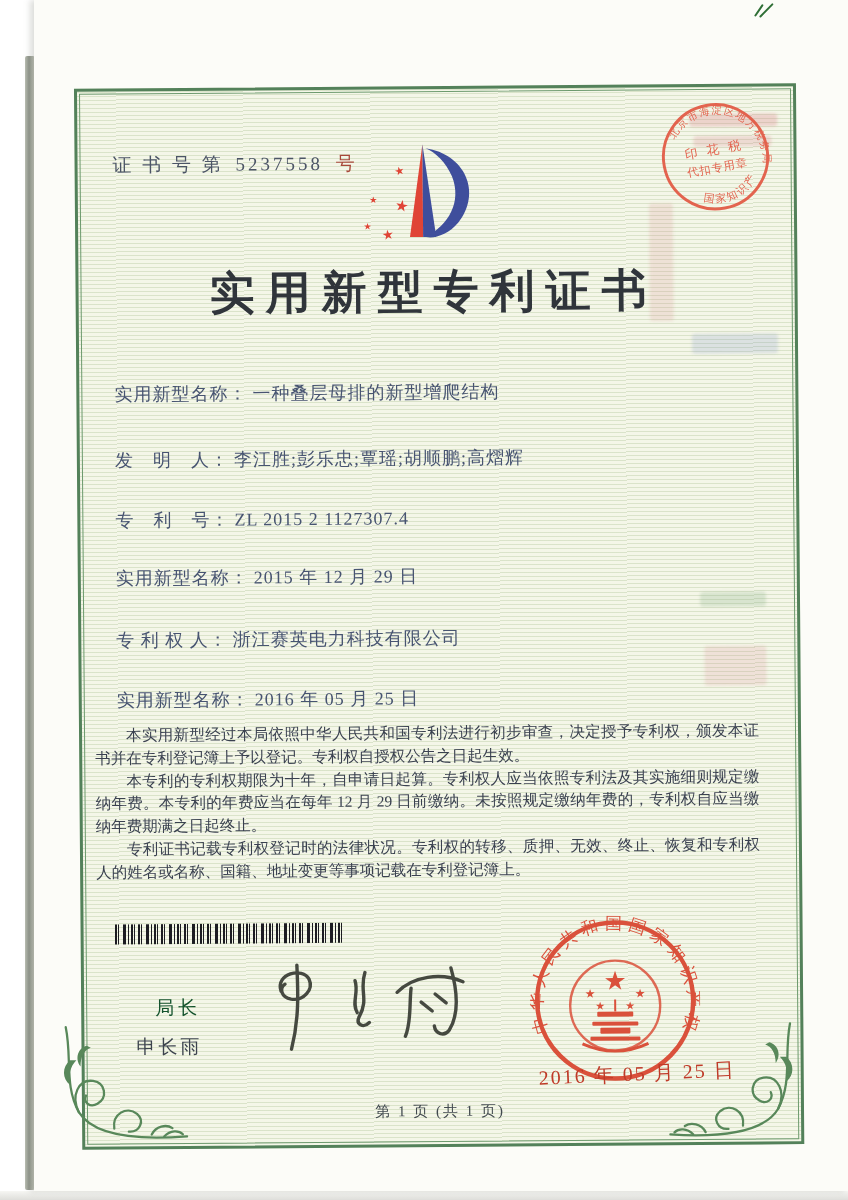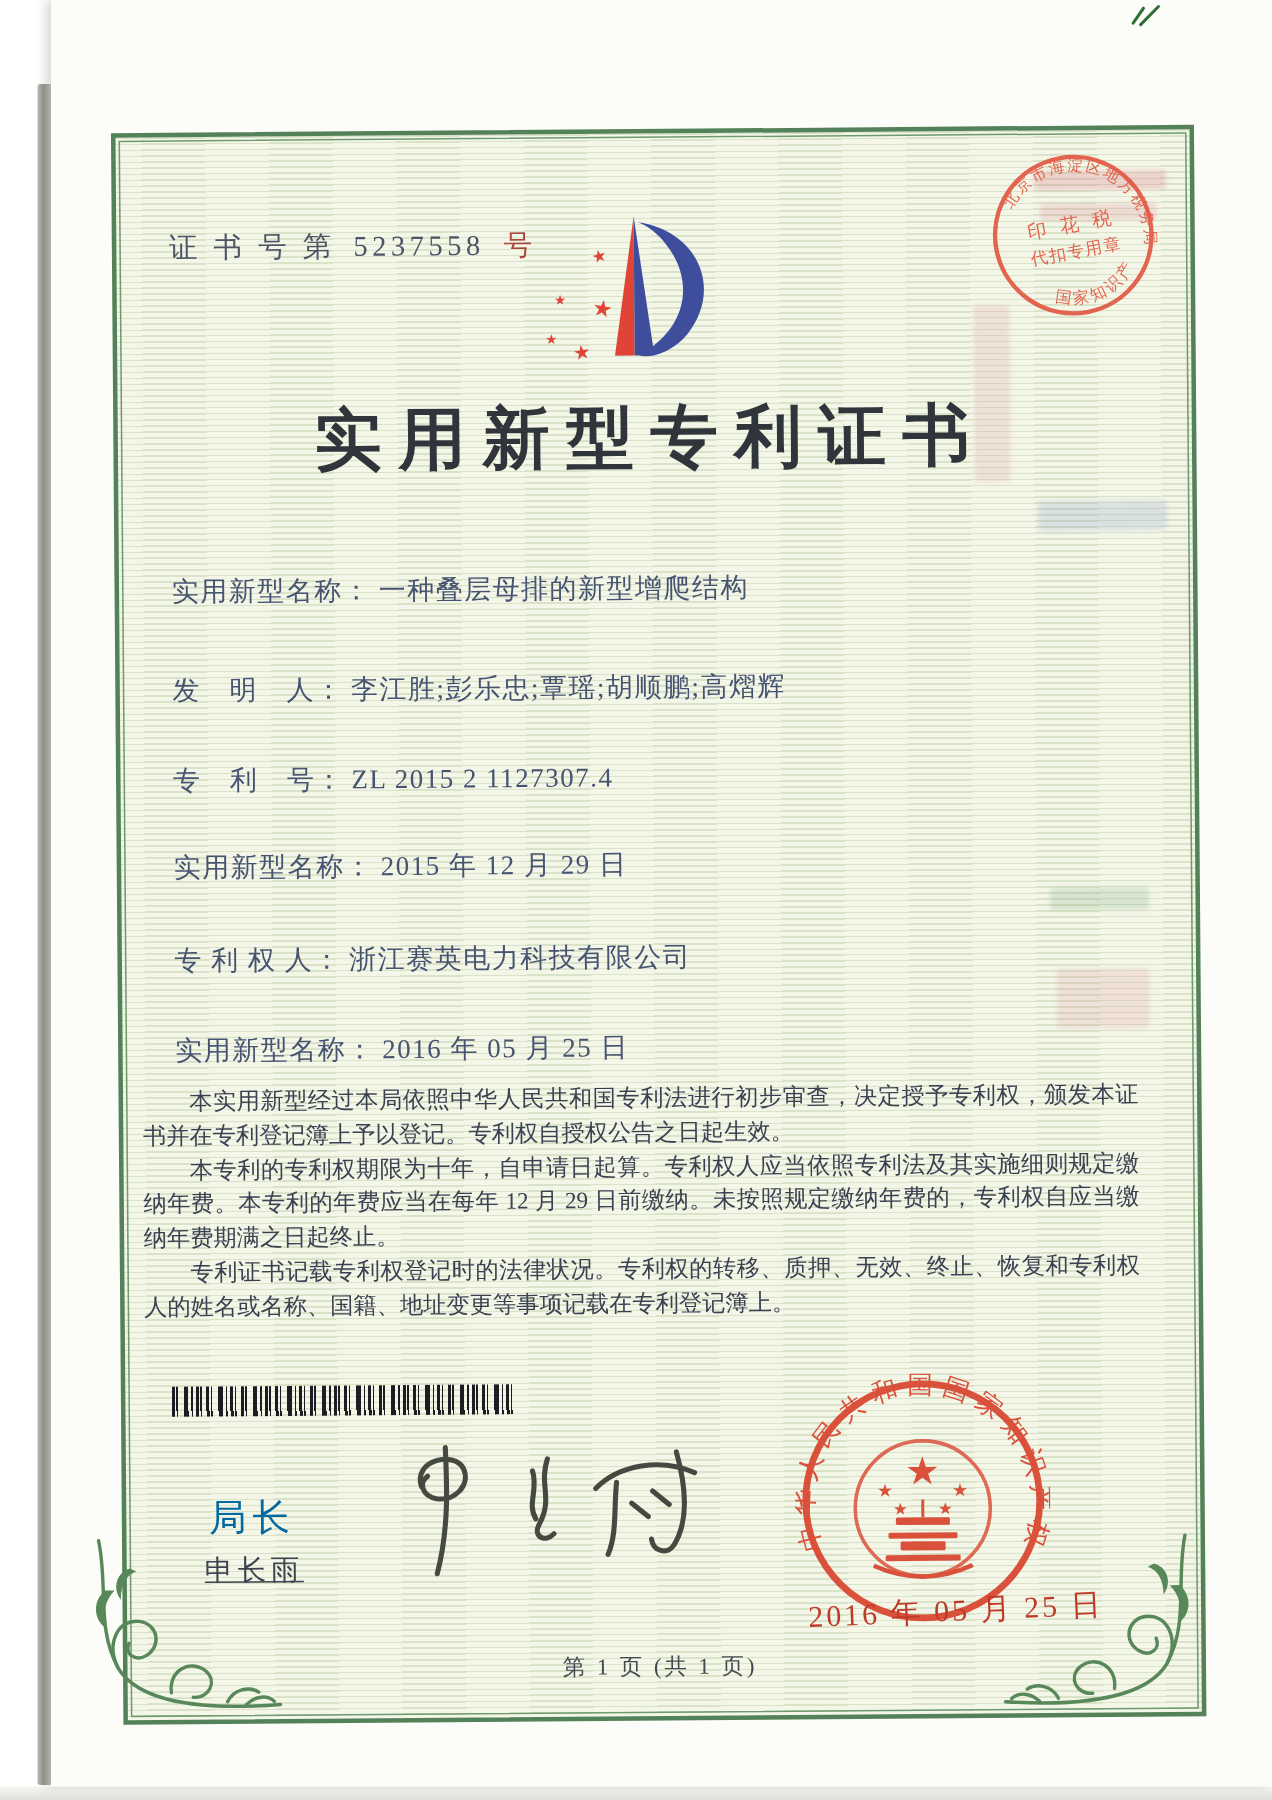"局长" .signer-title { color: #0369a1 -> #14532d; font-size: 25px -> 19px; left: 136px -> 152px }
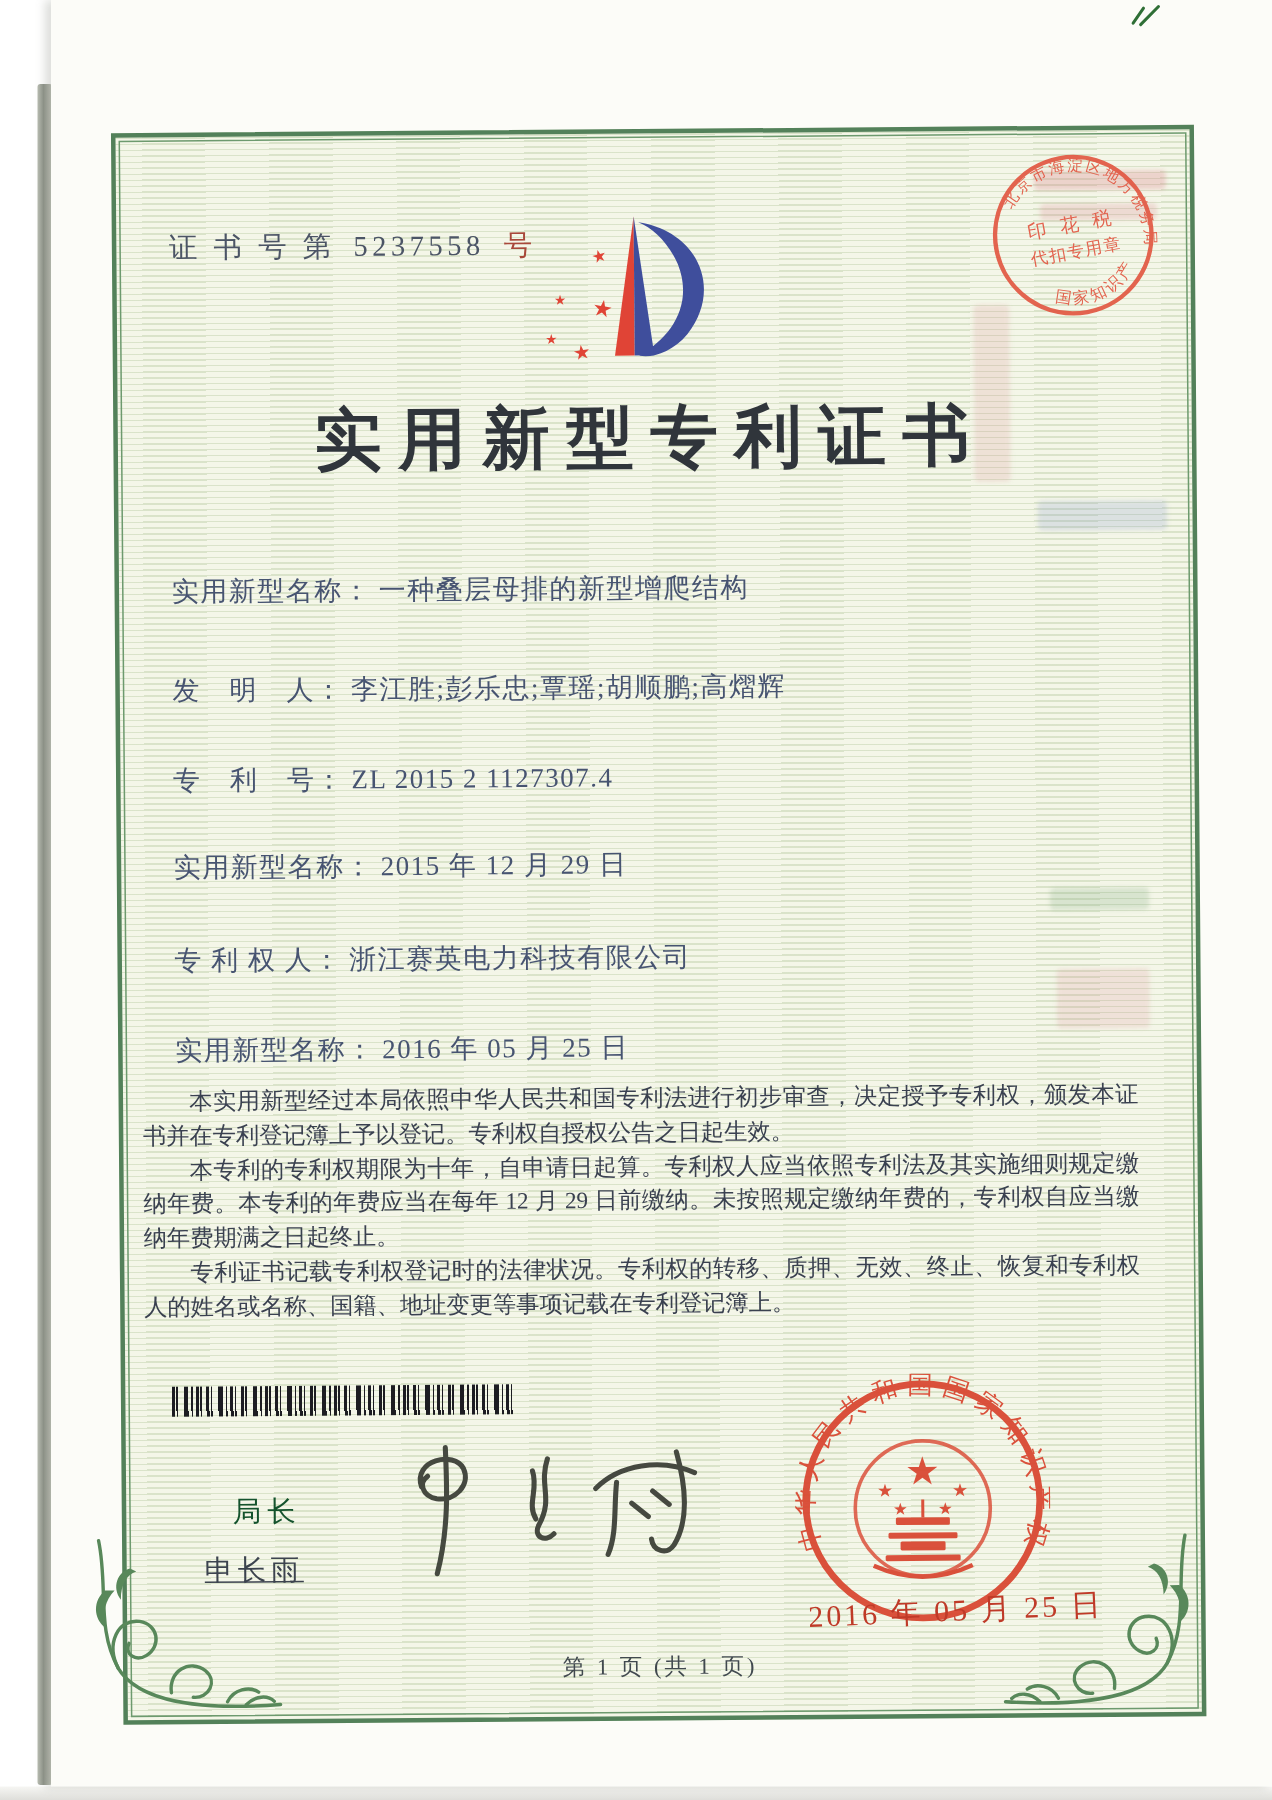"申长雨" .signer-name { text-decoration: underline -> none }
